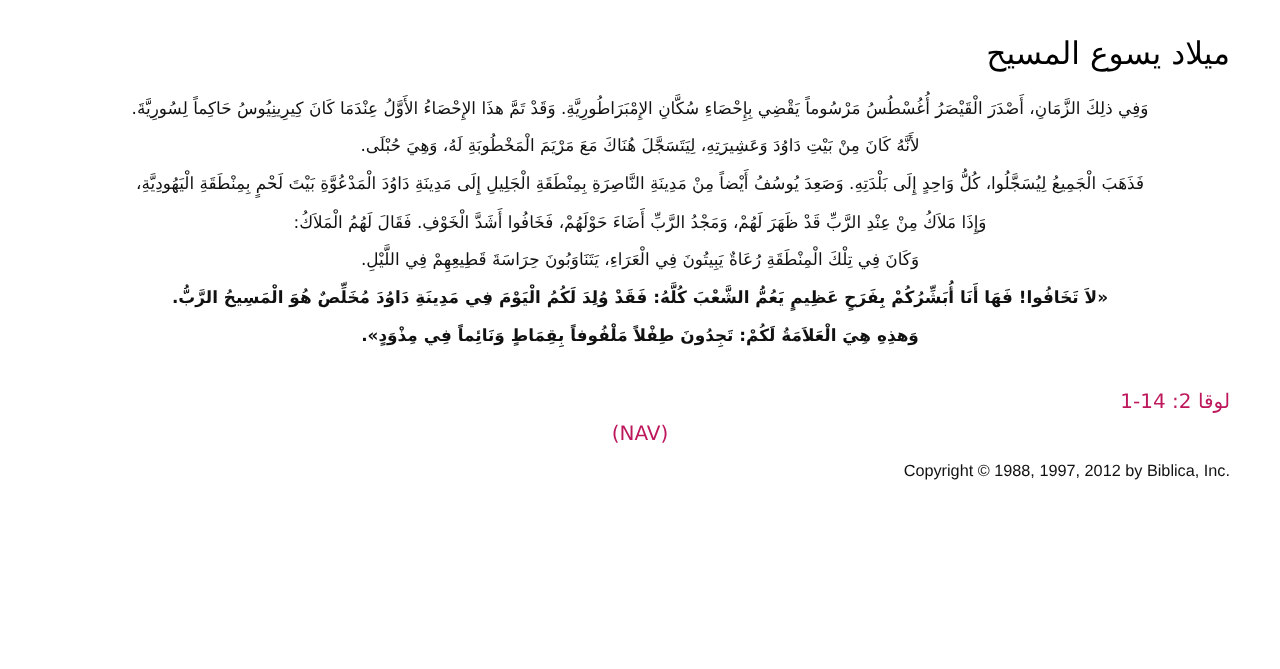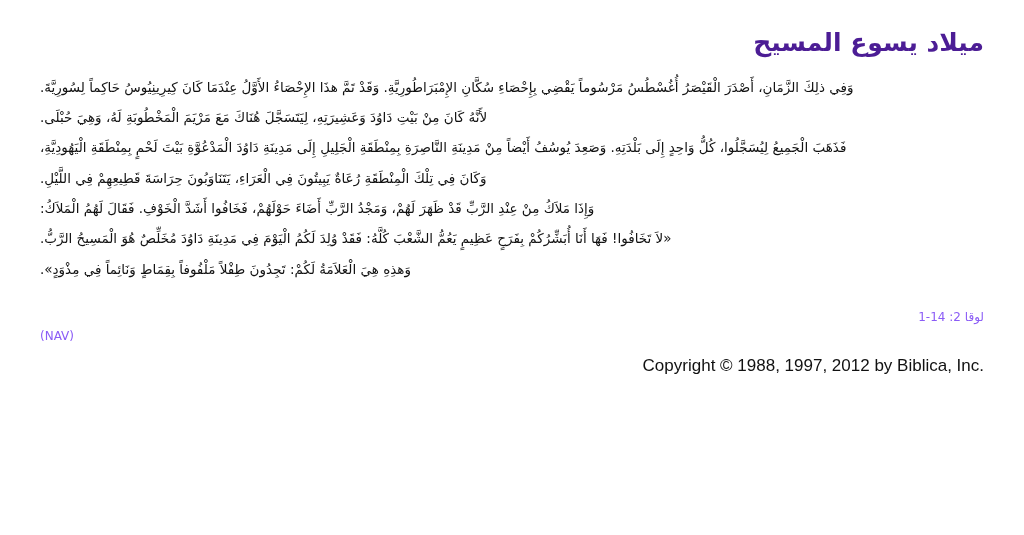"ميلاد يسوع المسيح" .doc-title { color: #4c1d95 -> #000000; font-weight: bold -> normal }
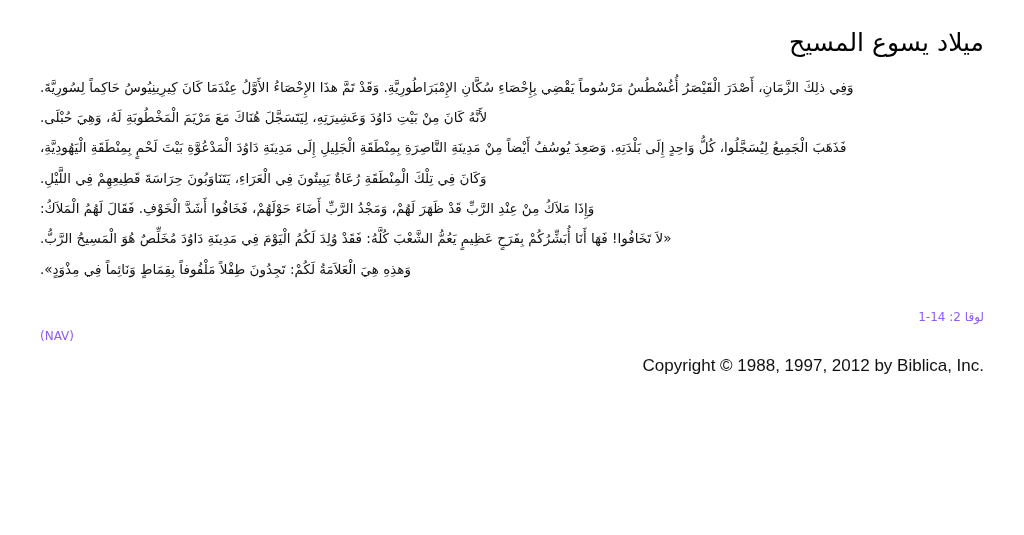"وَفِي ذلِكَ الزَّمَانِ، أَصْدَرَ" .verse { text-align: left -> center }
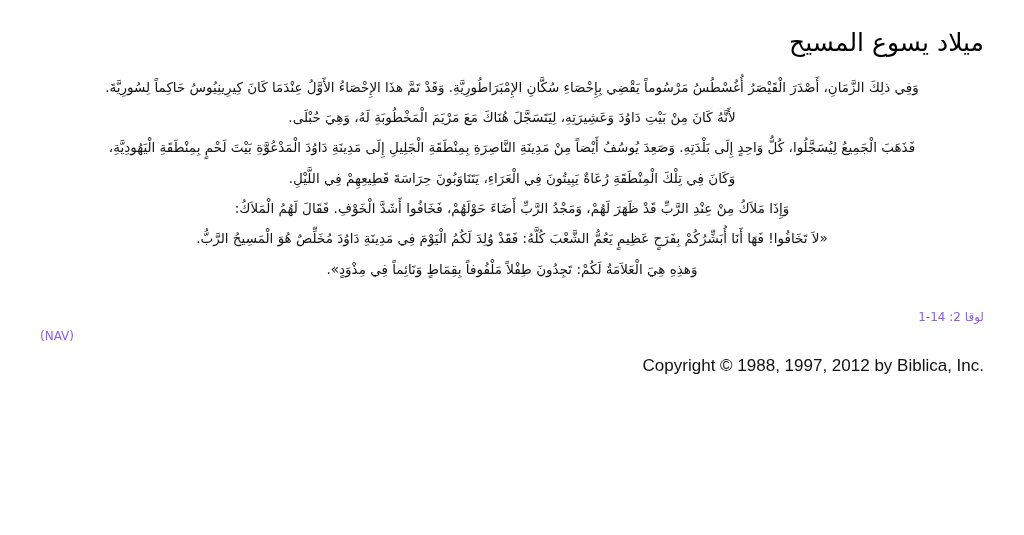"وَكَانَ فِي تِلْكَ الْمِنْطَقَةِ رُعَاةٌ" p.verse { order: before "وَإِذَا مَلاَكُ مِنْ عِنْدِ الرَّبِّ" -> after "وَإِذَا مَلاَكُ مِنْ عِنْدِ الرَّبِّ" }
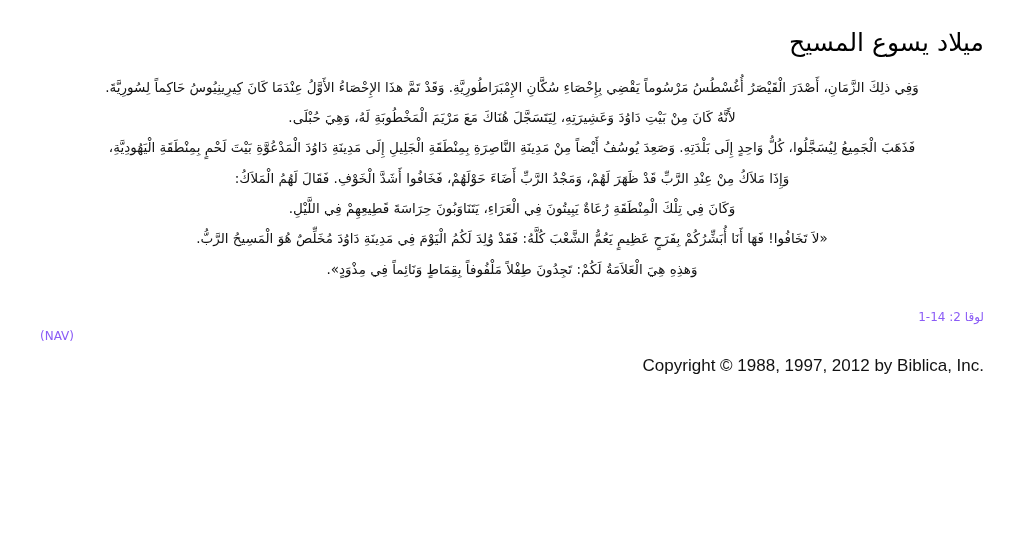"«لاَ تَخَافُوا! فَهَا أَنَا" .verse.bold { font-weight: normal -> bold }
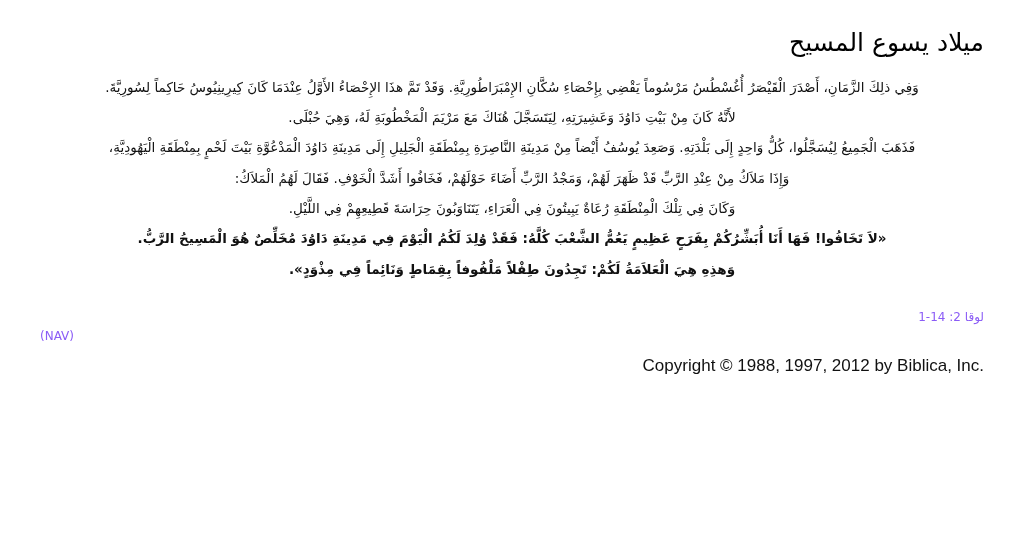"لوقا 2: 14-1" .ref-block { color: #8b5cf6 -> #be185d; font-size: 12px -> 16px }
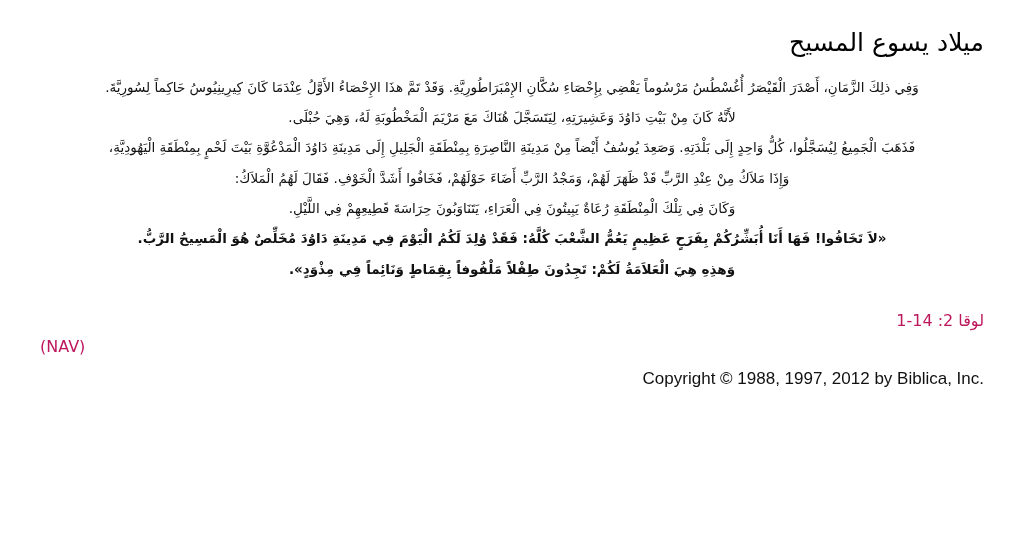"(NAV)" .ref-line.ltr { text-align: left -> center }
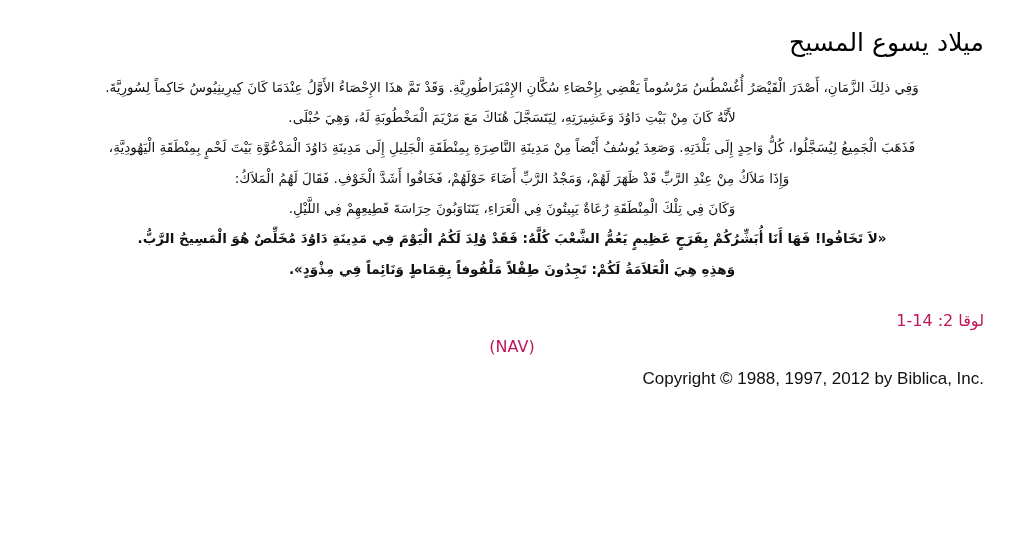"Copyright © 1988, 1997, 2012" .copyright { font-size: 17px -> 13px }
